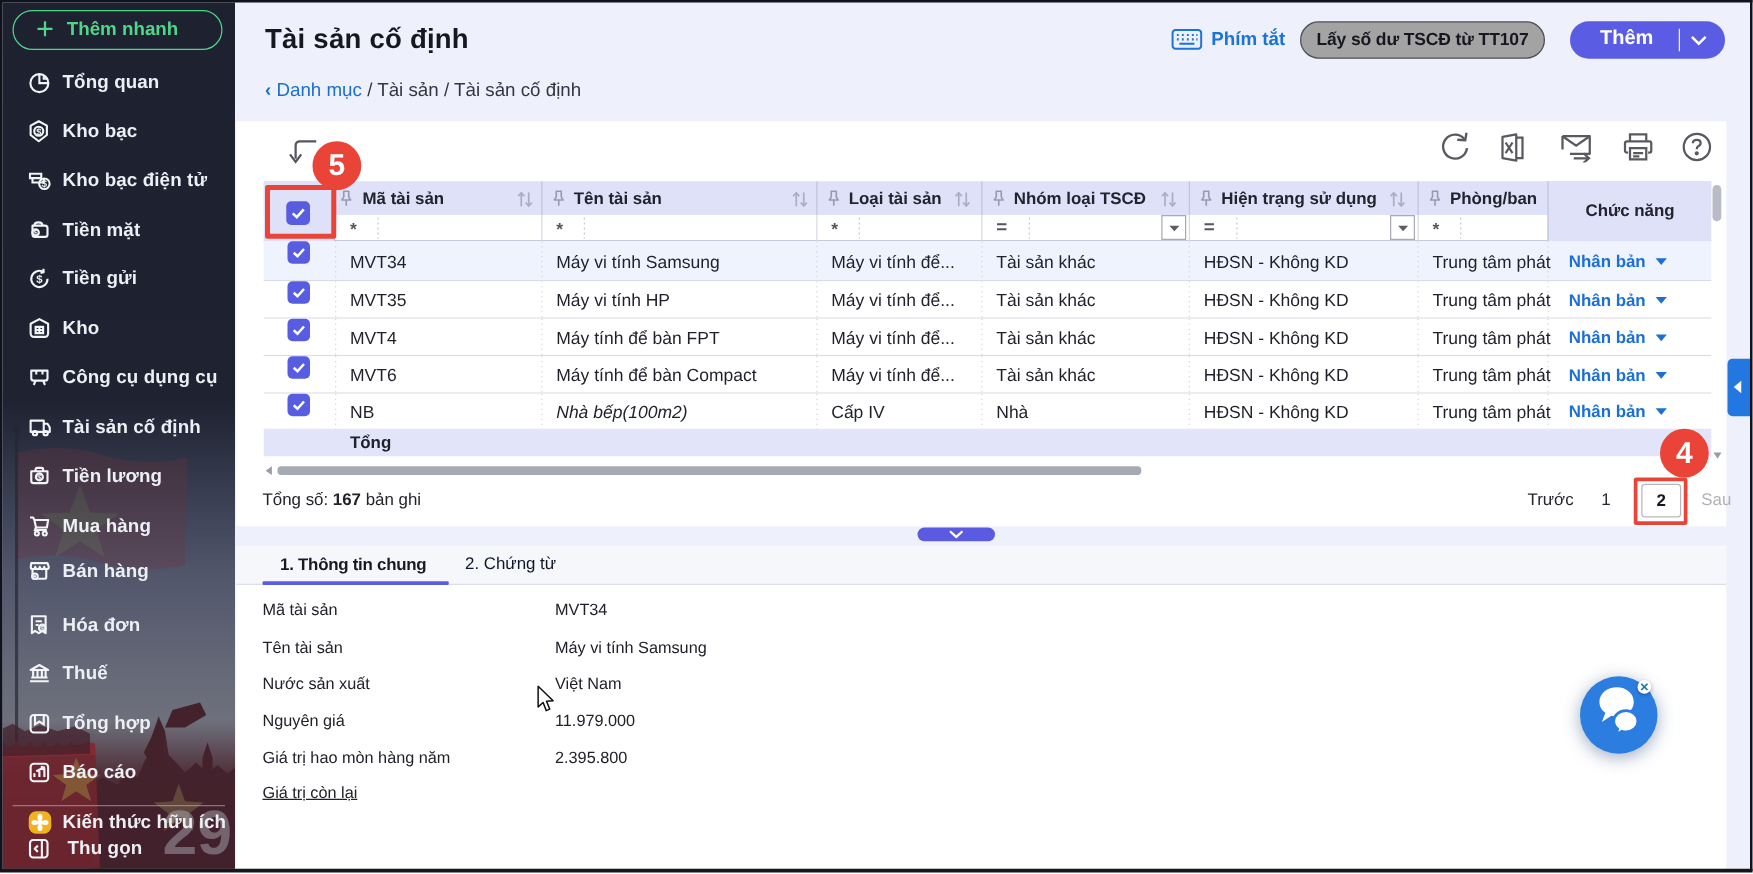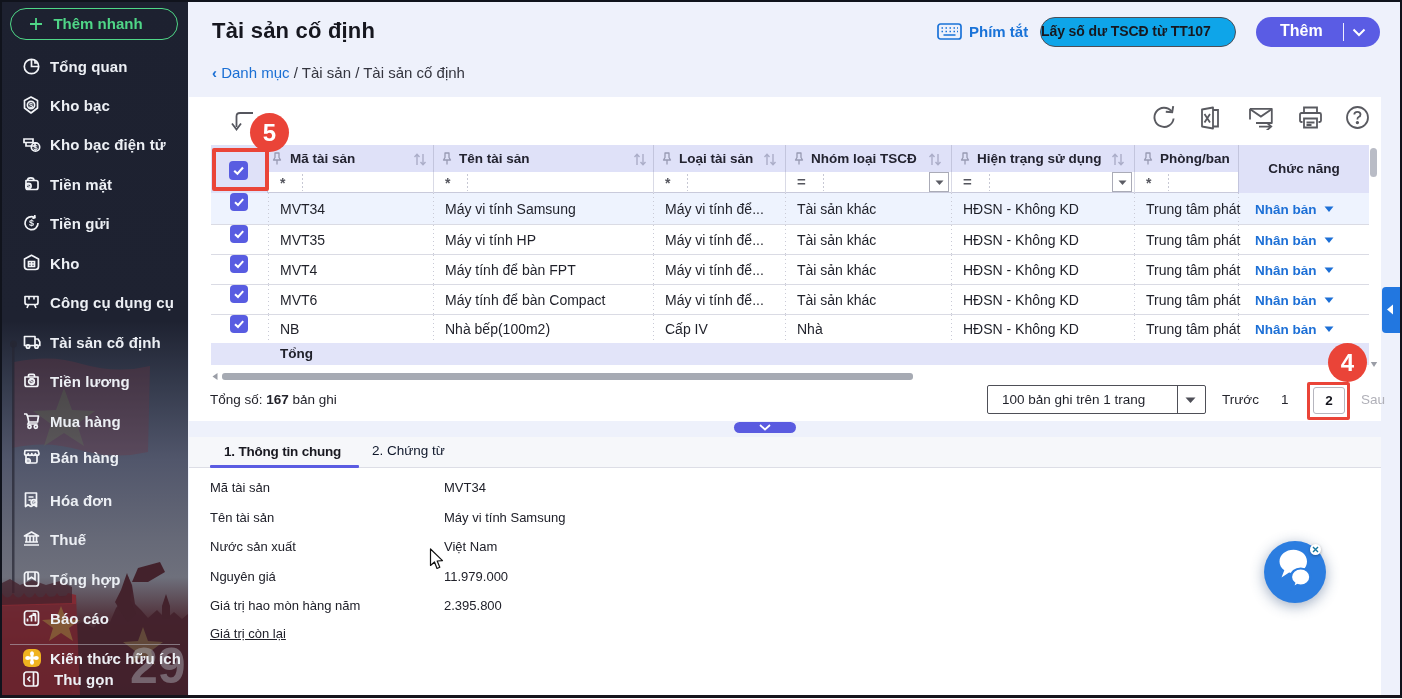"Lấy số dư TSCĐ từ" #btn107 { background: #0ea5e9 -> #a3a3a3; text-align: none -> center }
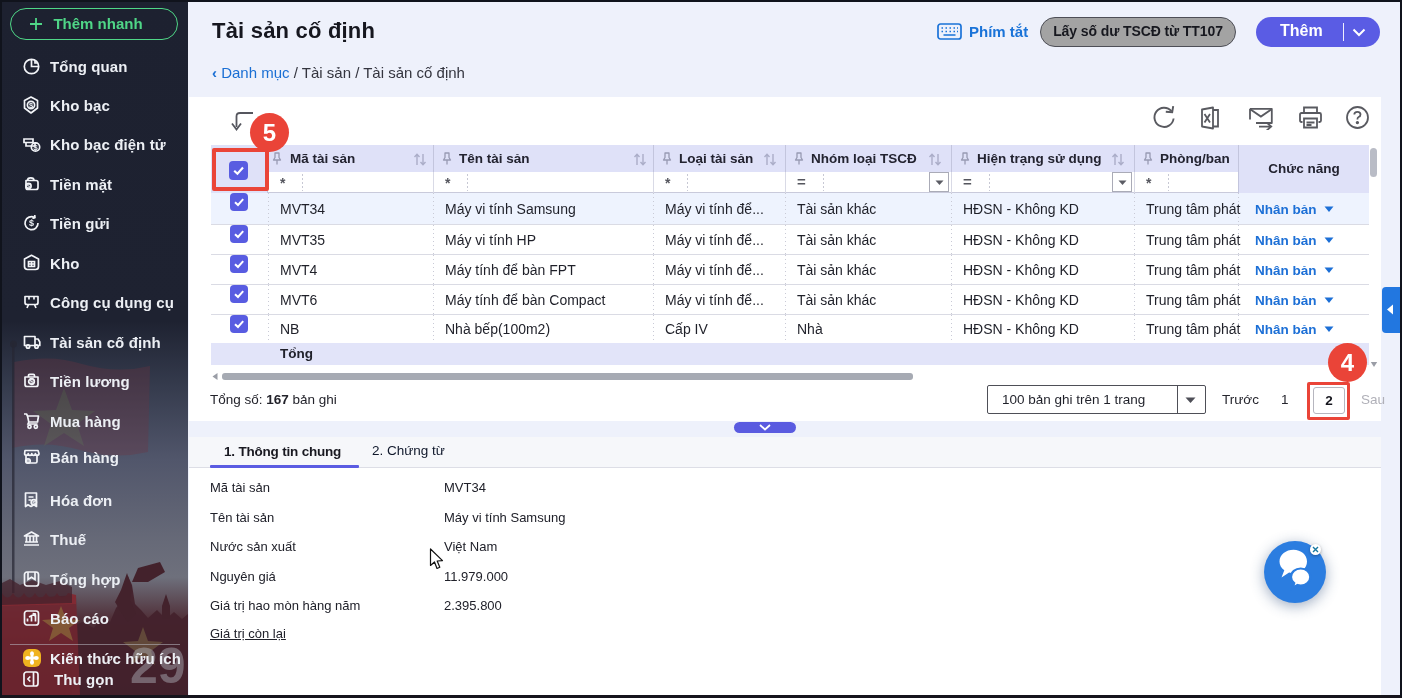"Nhà bếp(100m2)" span.c { font-style: none -> italic }
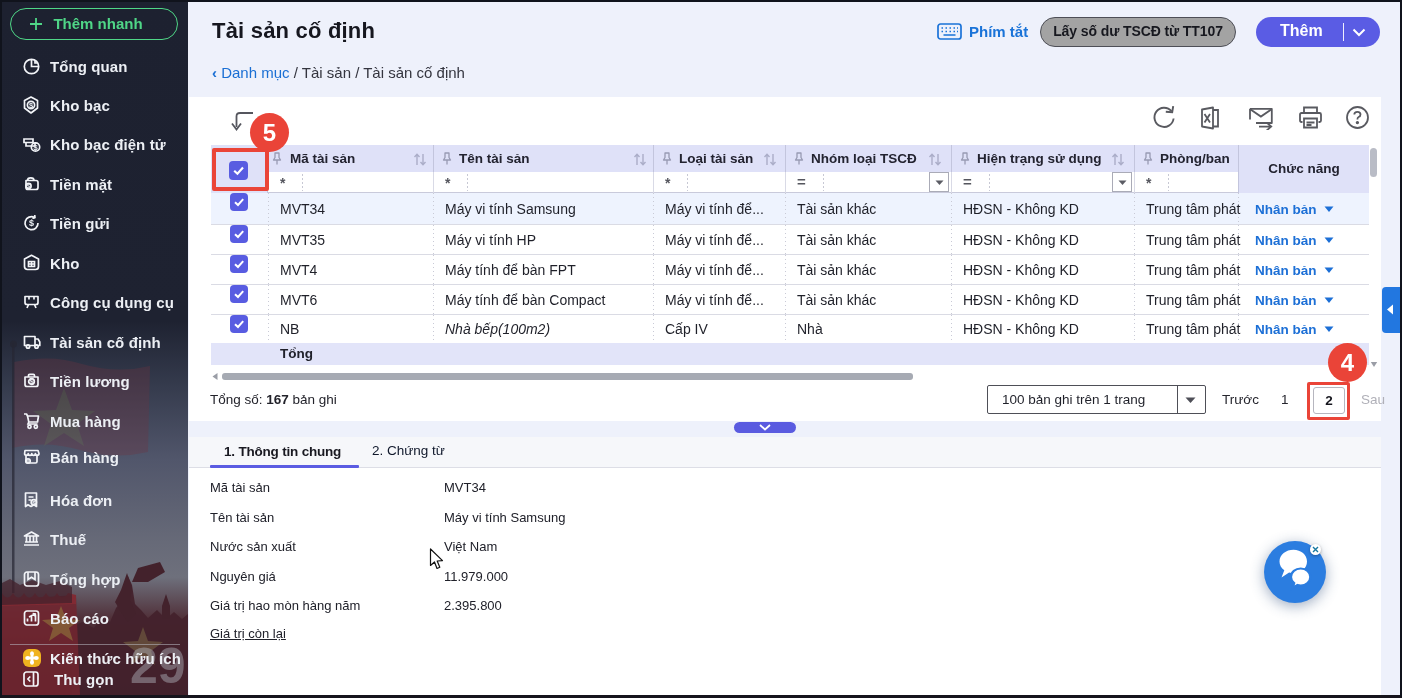"100 bản ghi trên 1" div { html: <div> <span>100 bản ghi trên 1 trang</span> <span></span> <svg> <path></path> </svg> </div> -> none }
